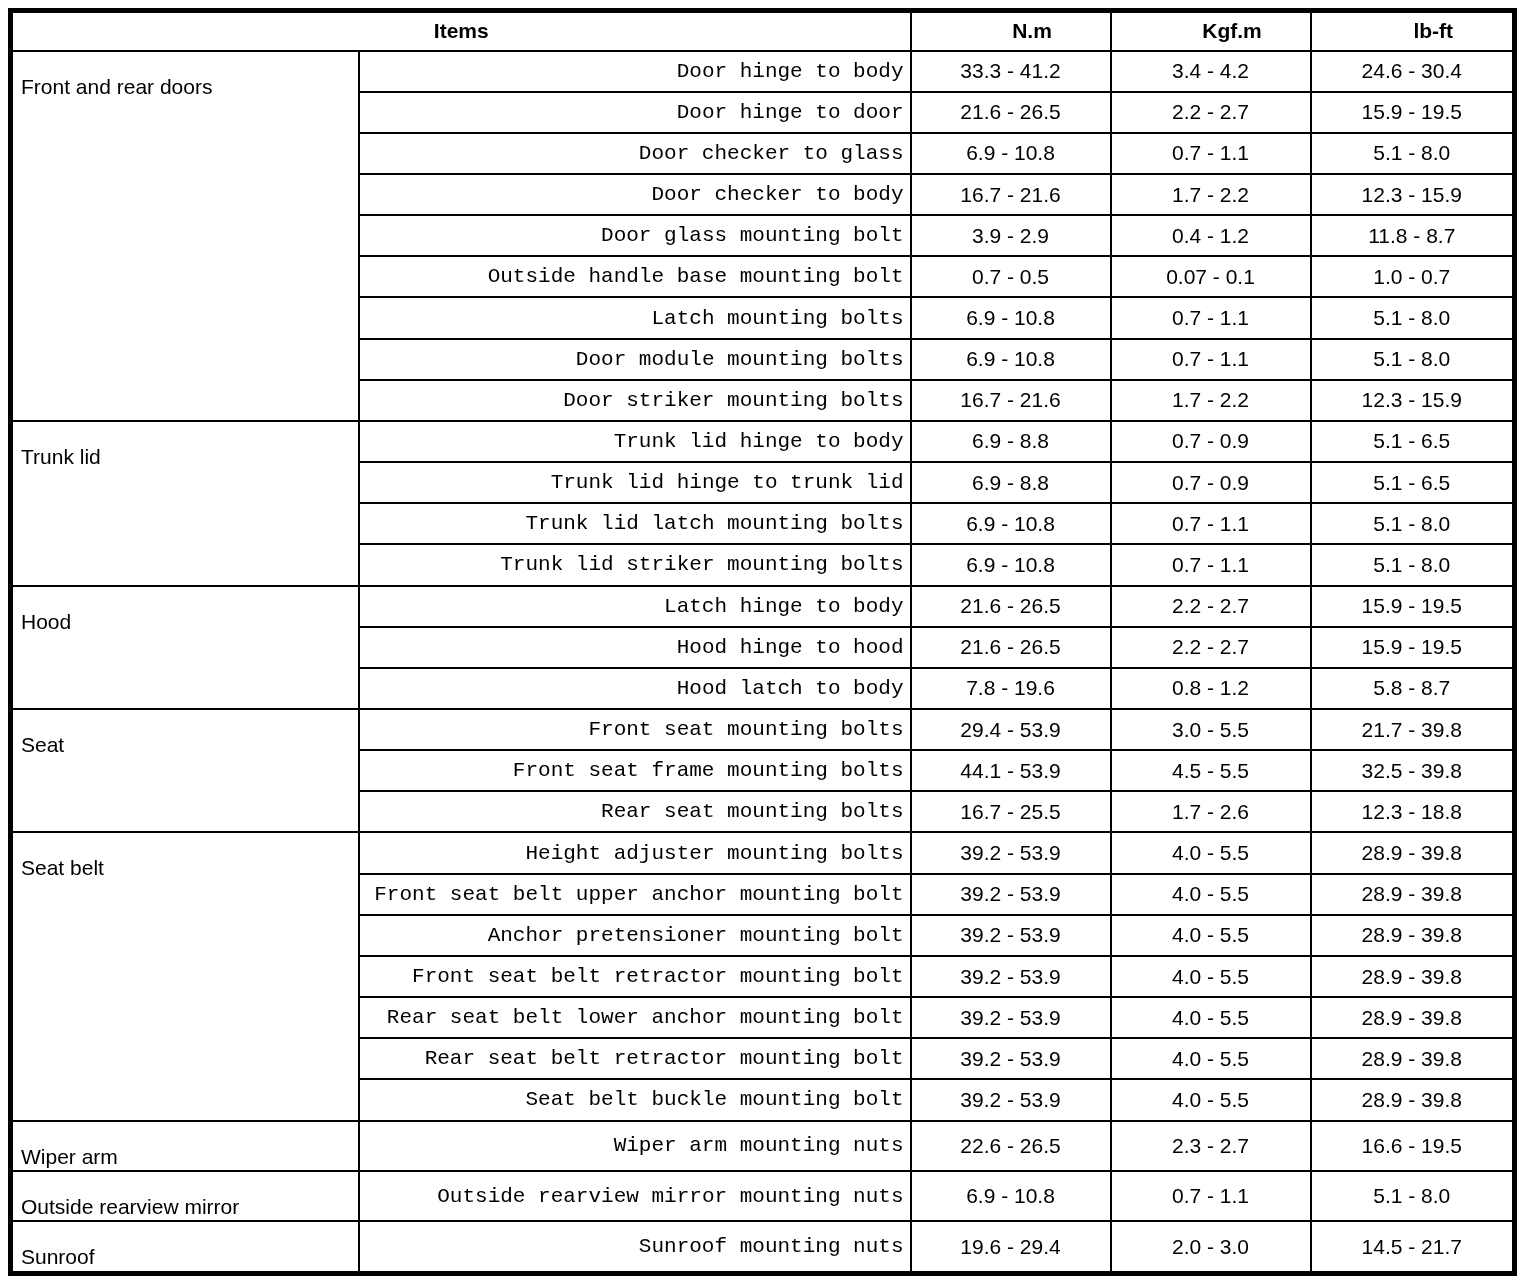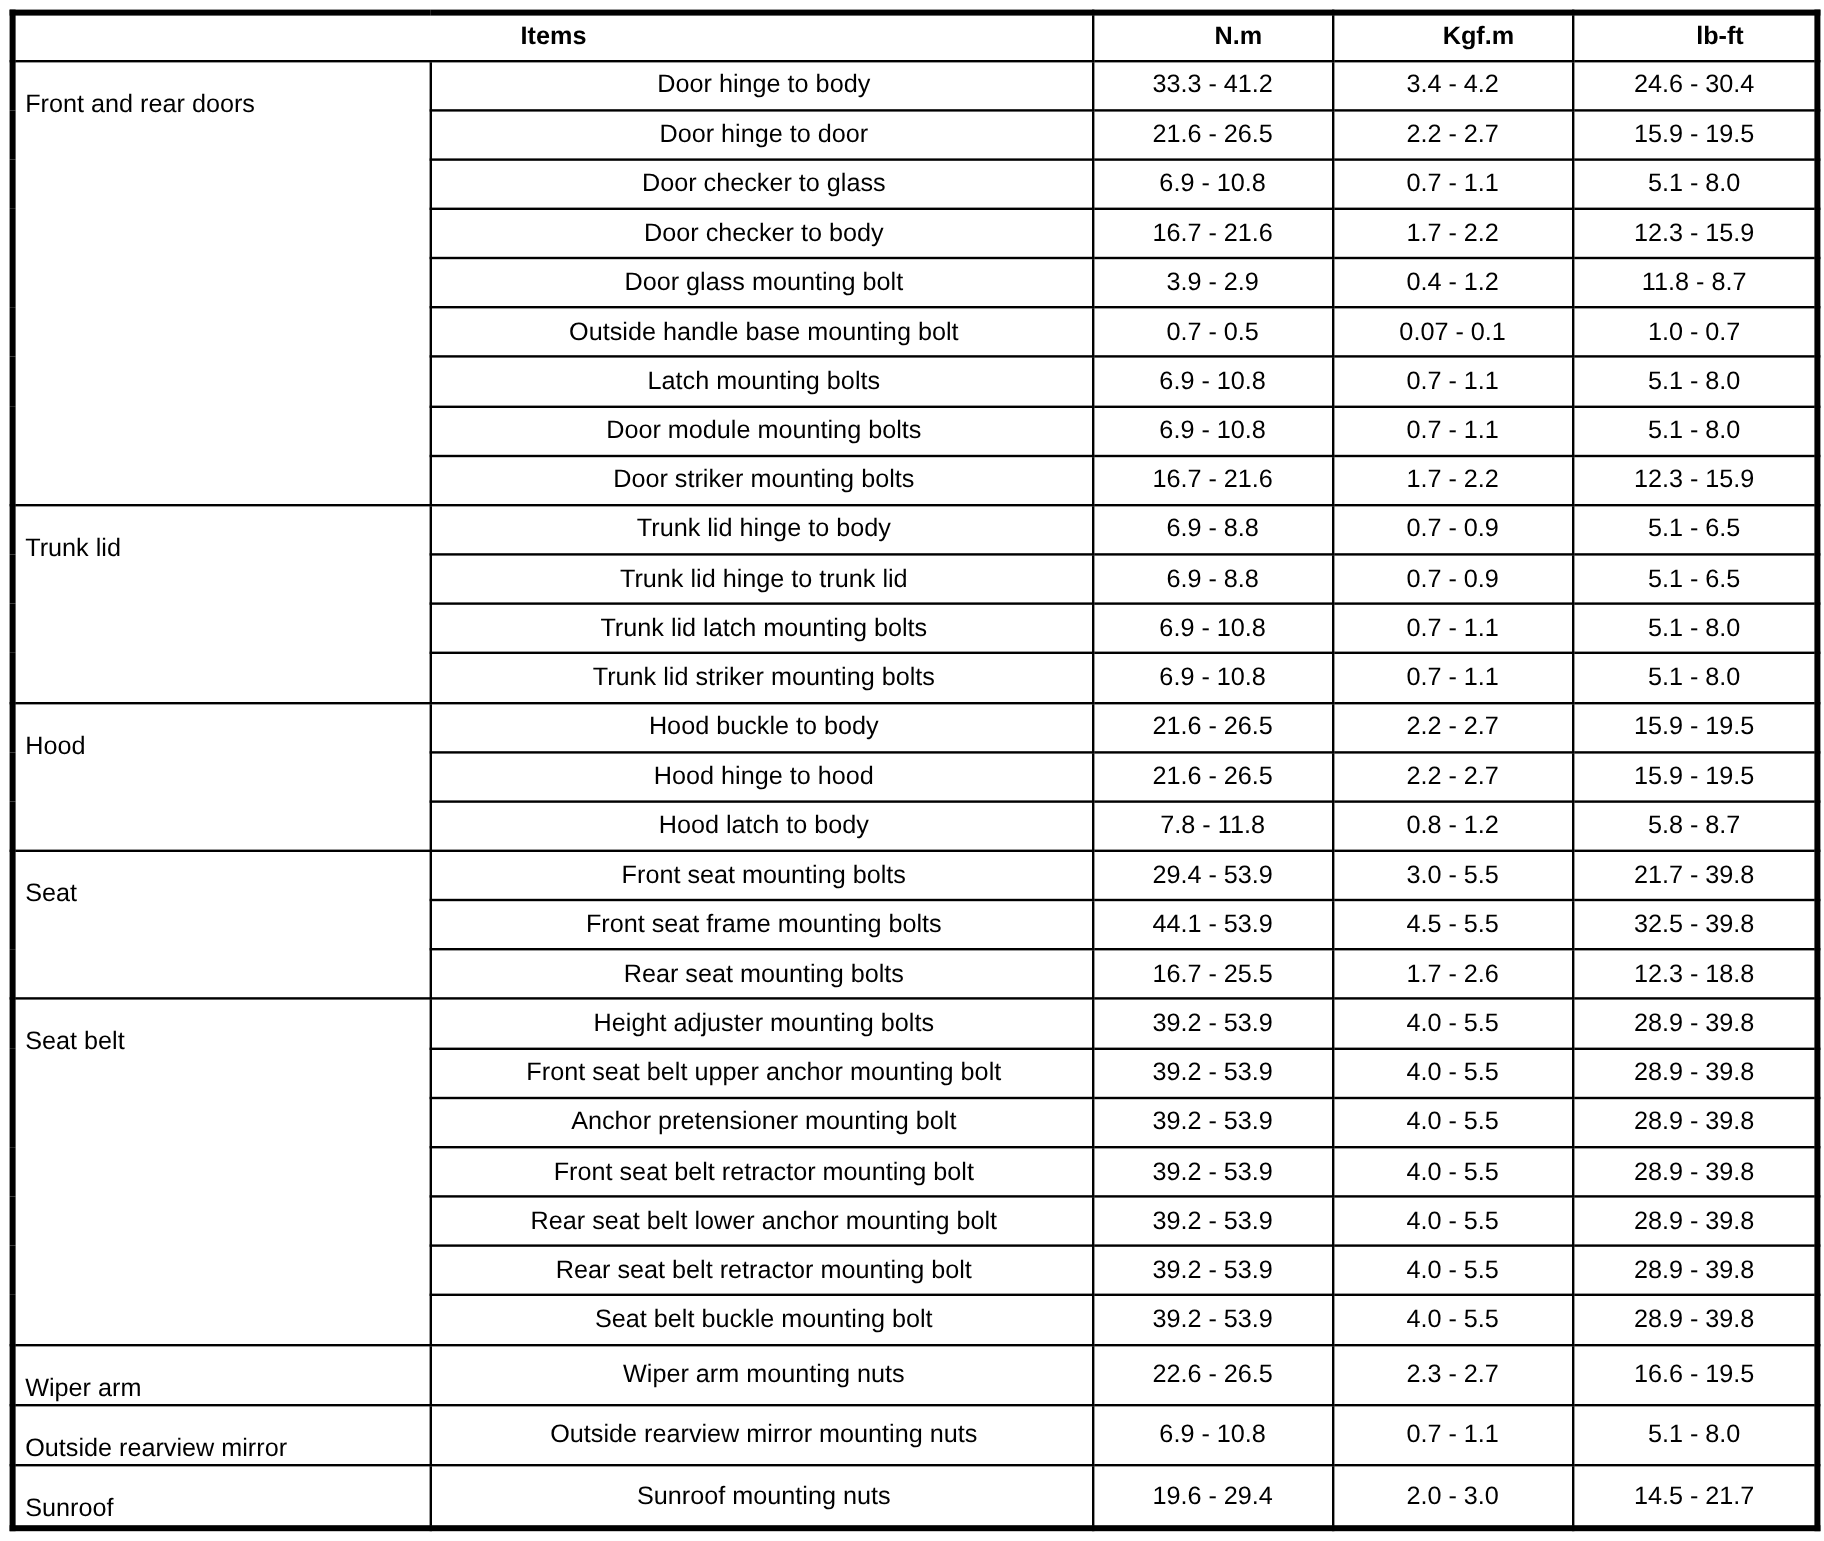"Door hinge to body" td.item-cell { font-family: none -> Liberation Mono, monospace; text-align: center -> right }
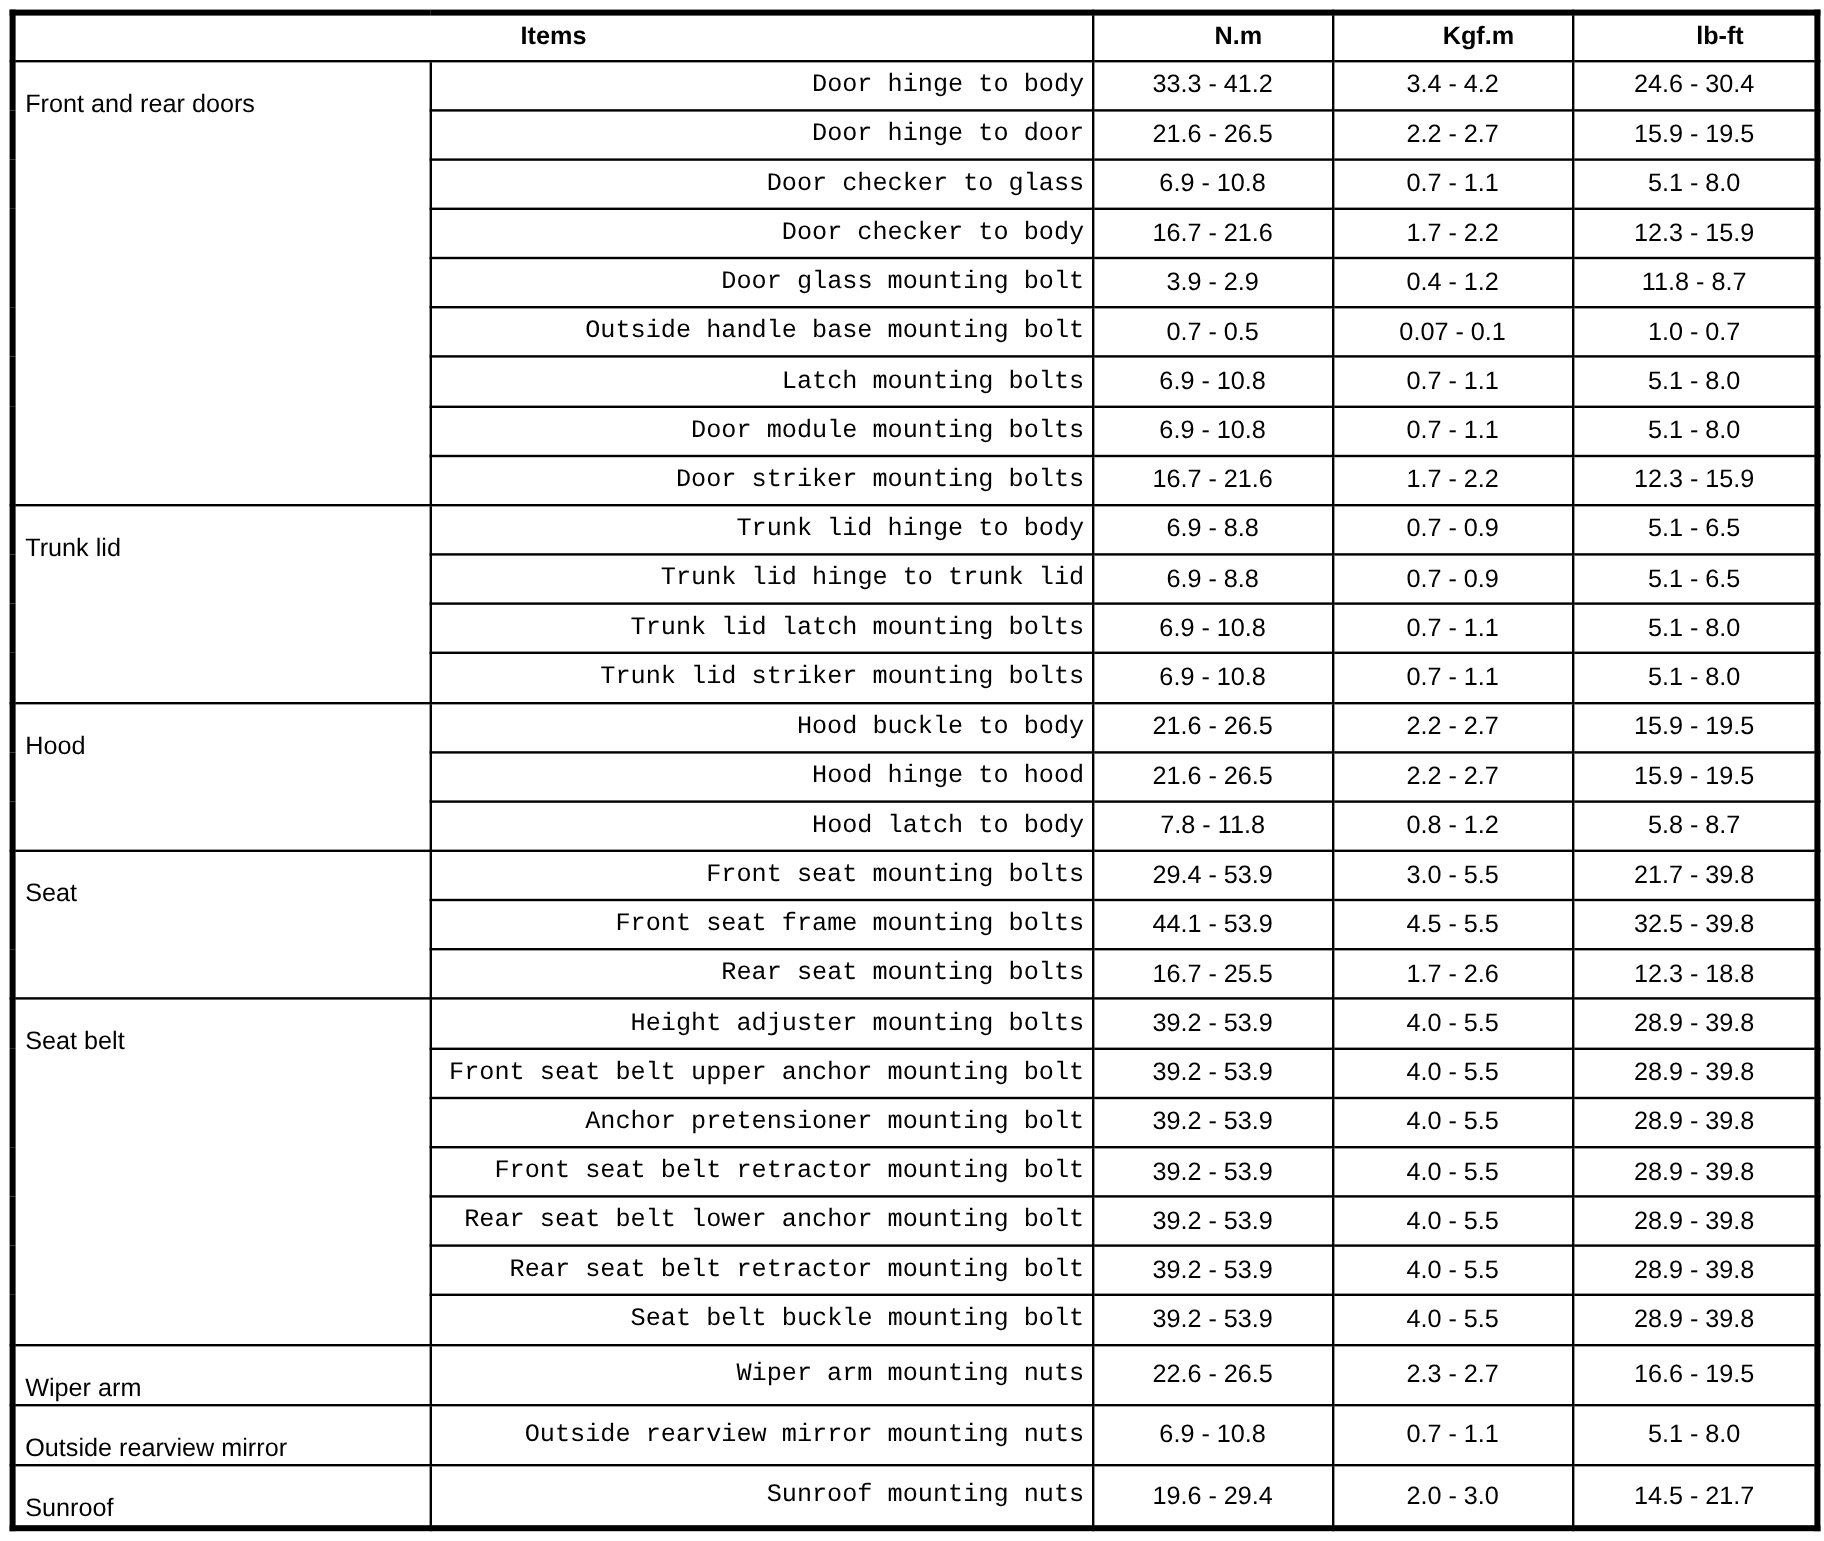"Hood buckle to body" td.item-cell { text: Hood buckle -> Latch hinge }
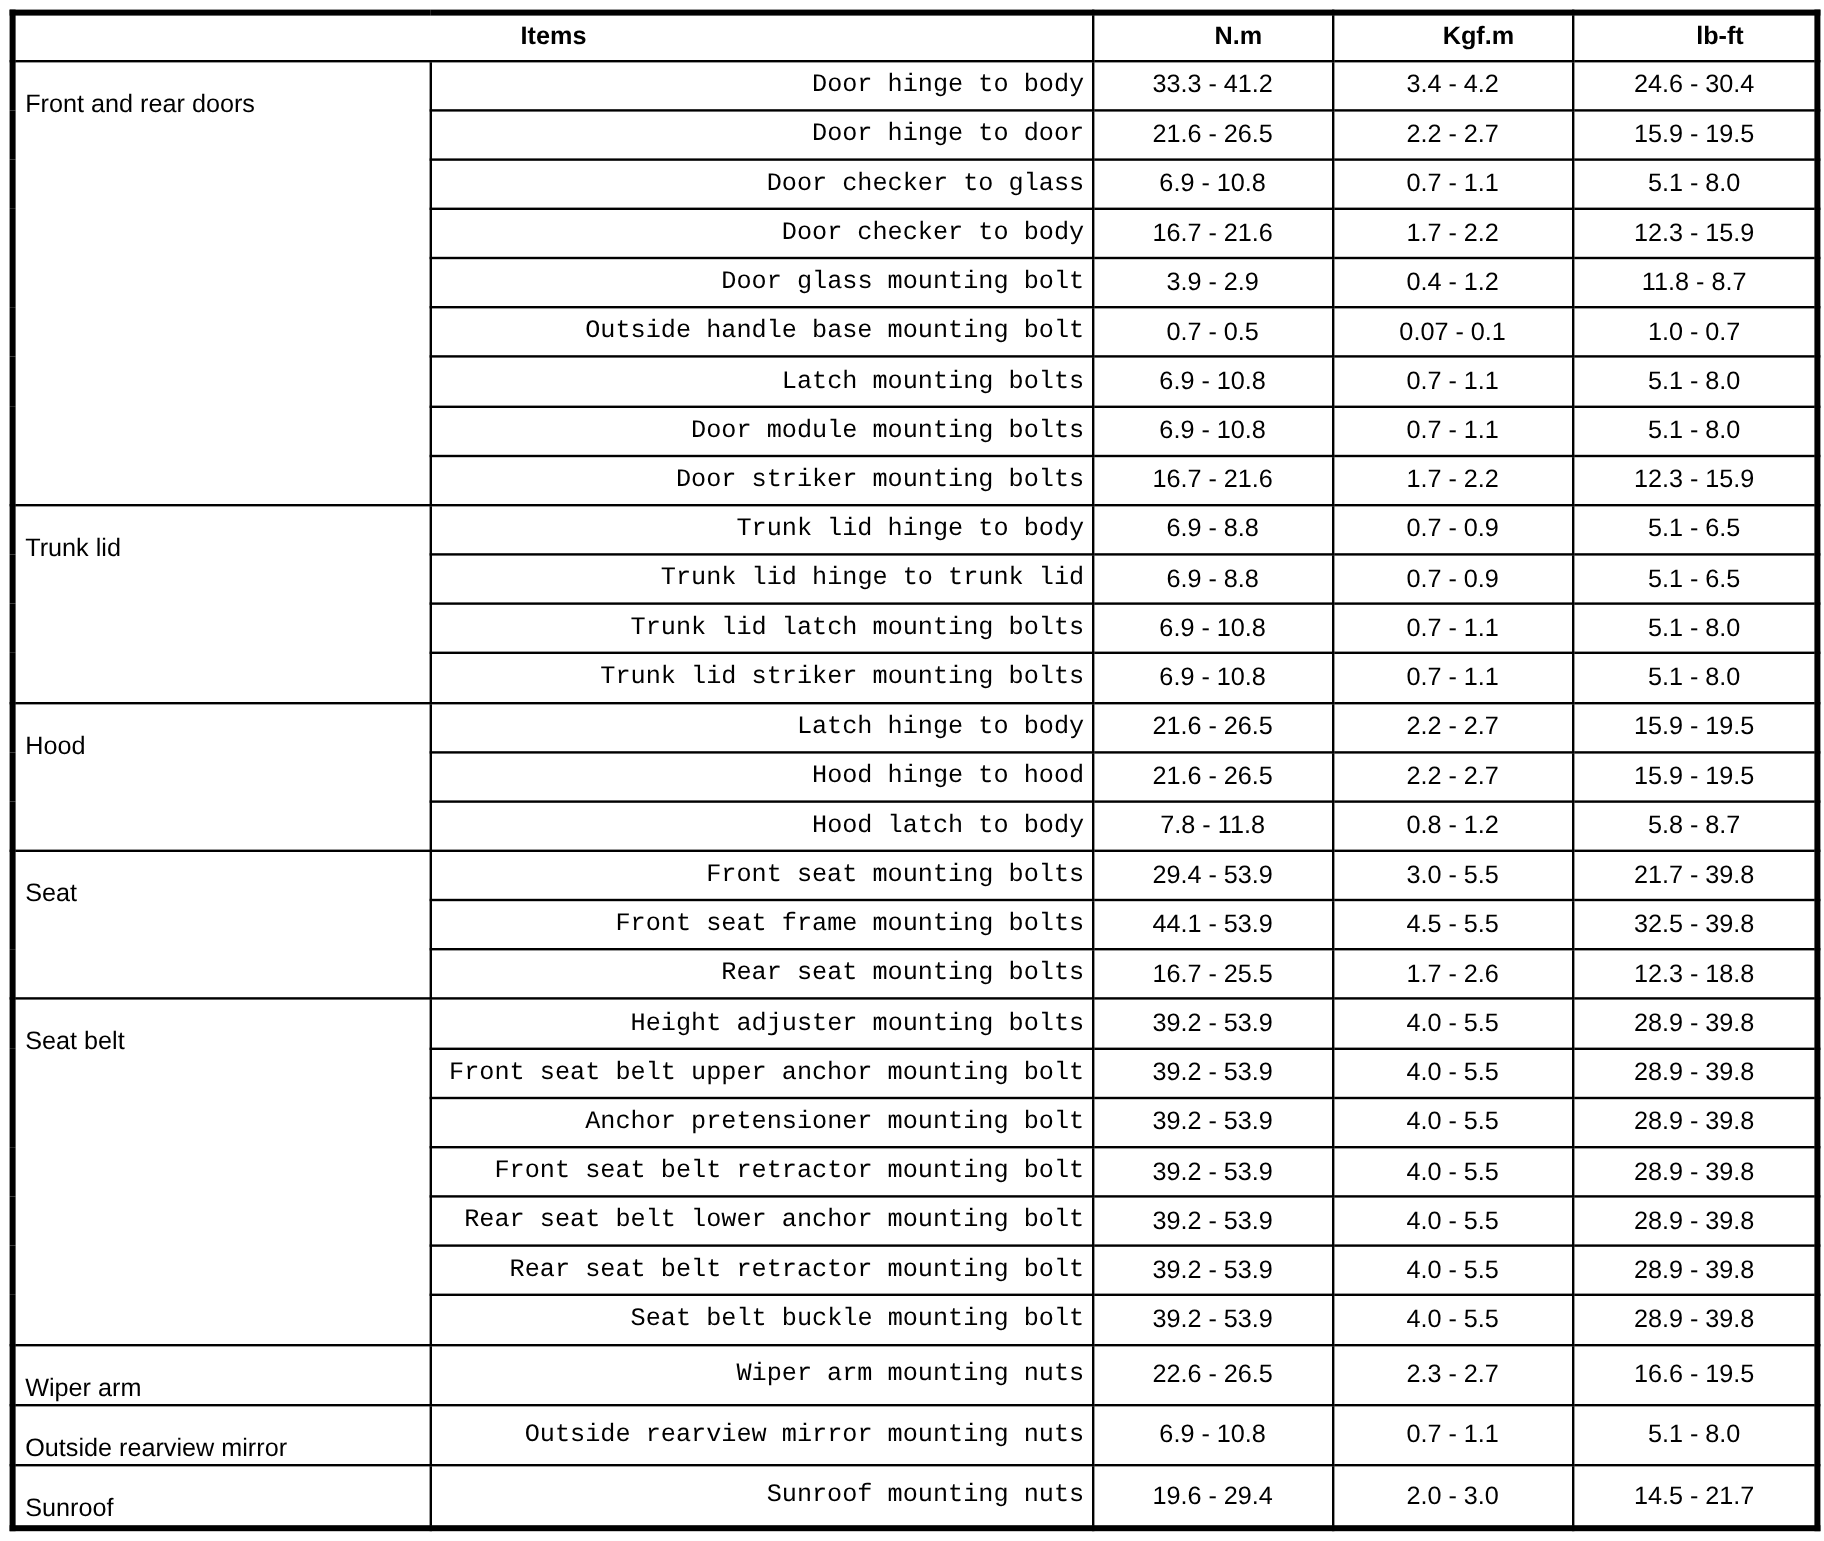"7.8 - 11.8" td.value-cell { text: 11.8 -> 19.6 }
